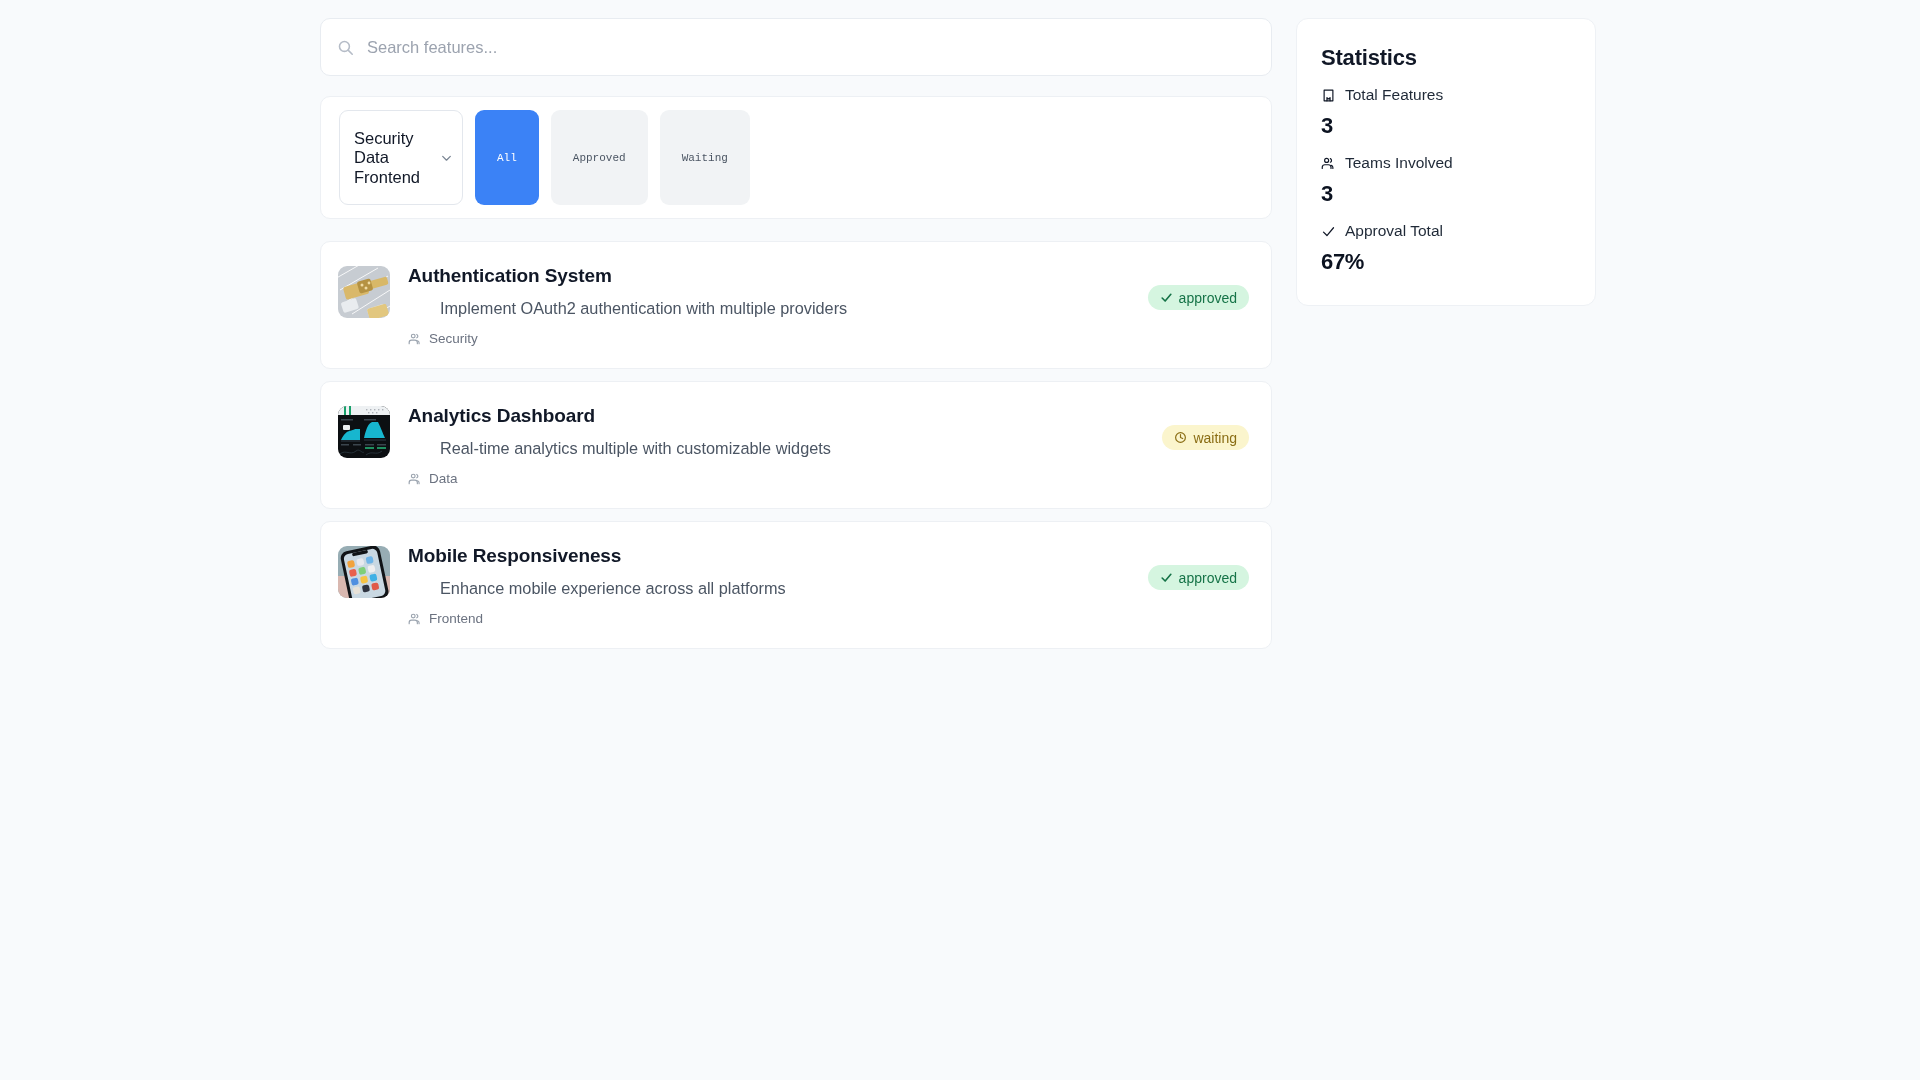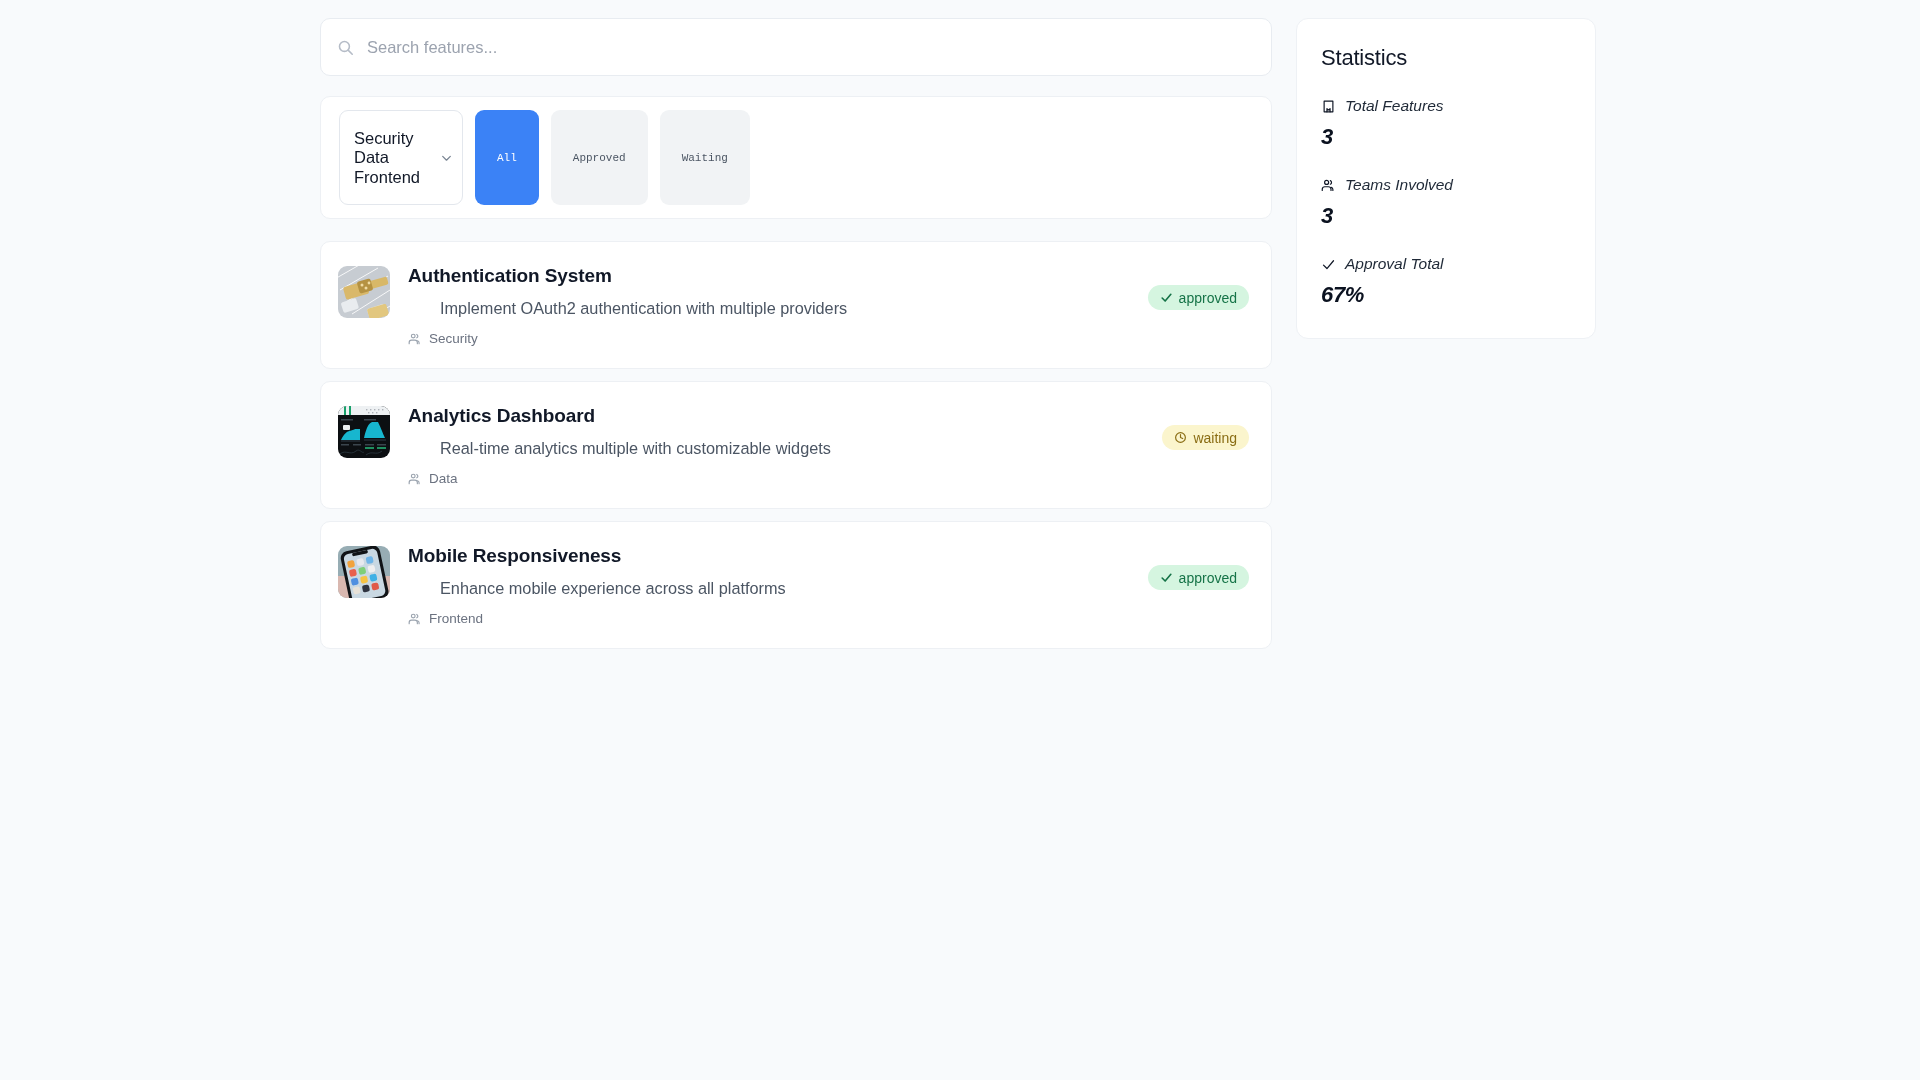"Statistics" .stats-title { font-weight: normal -> bold }
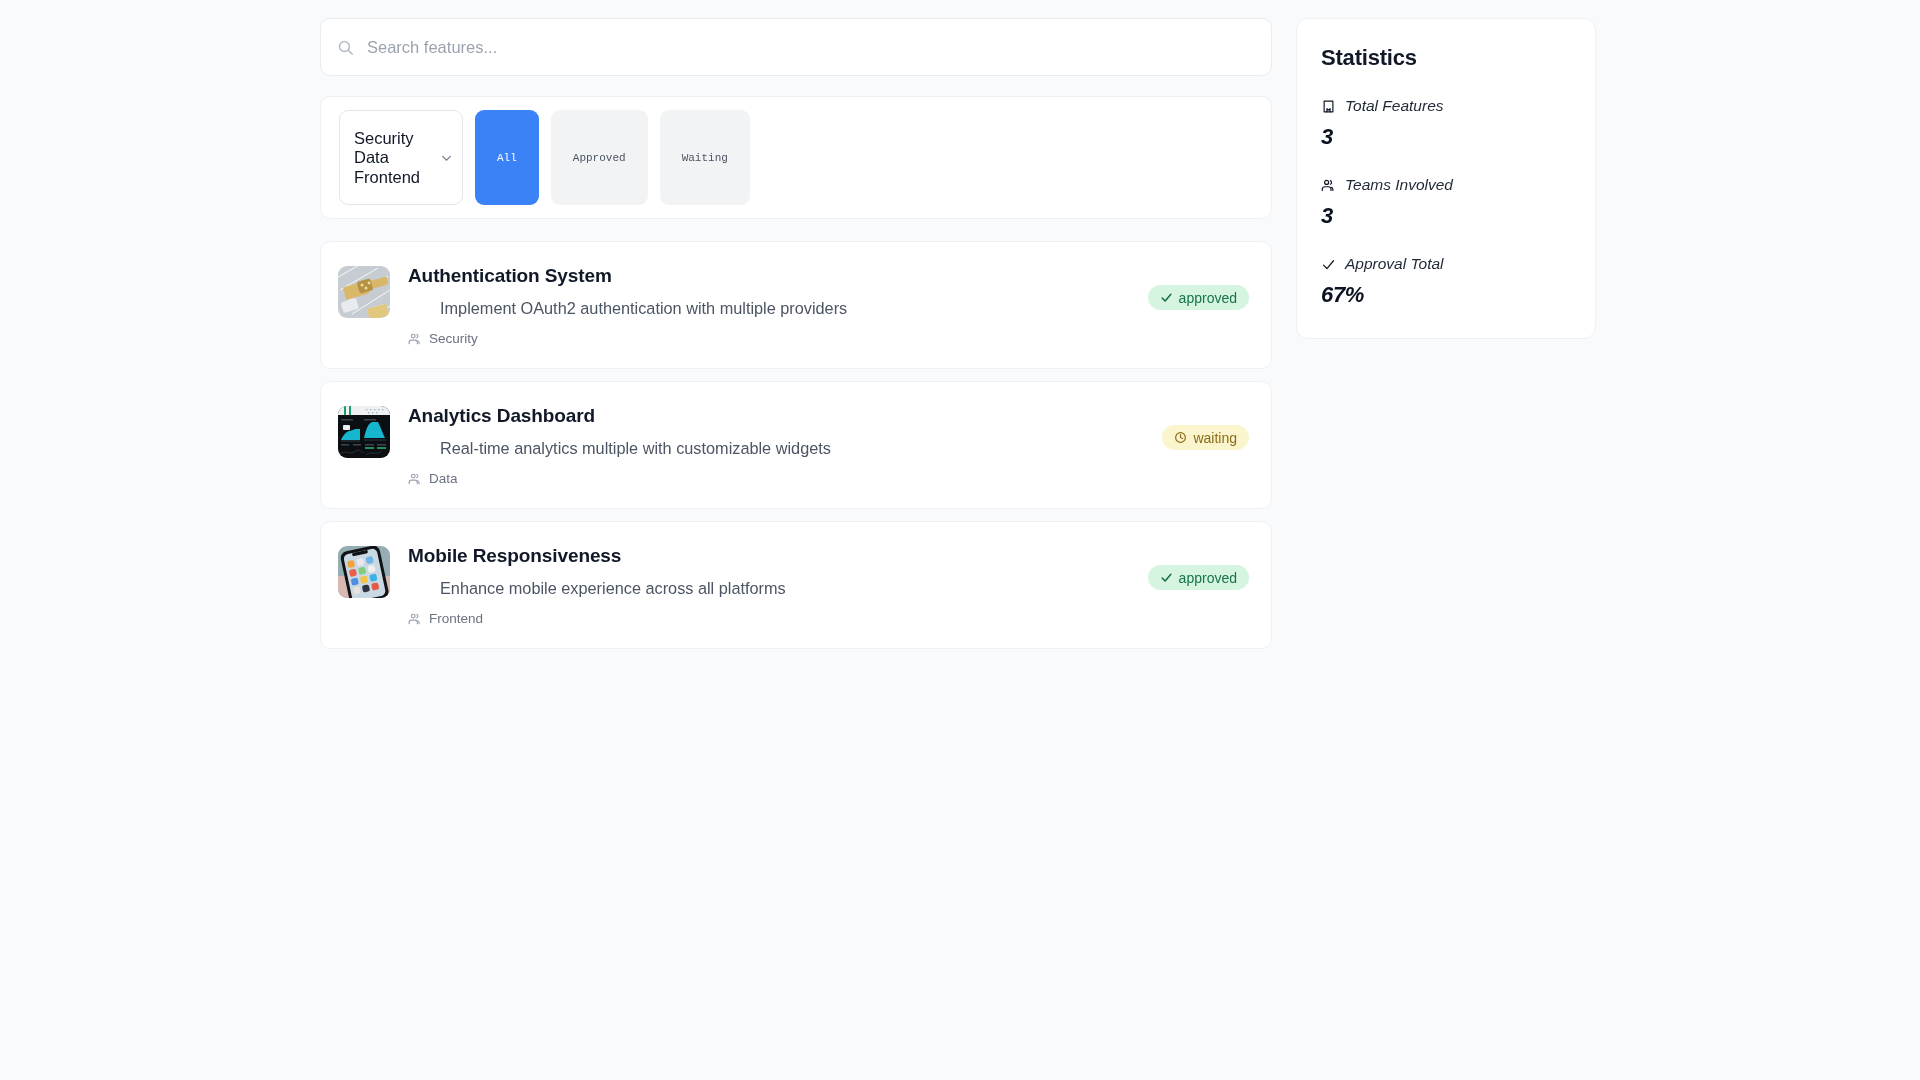"Total Features" .stat { font-style: italic -> none; margin-top: 26px -> 15px }
